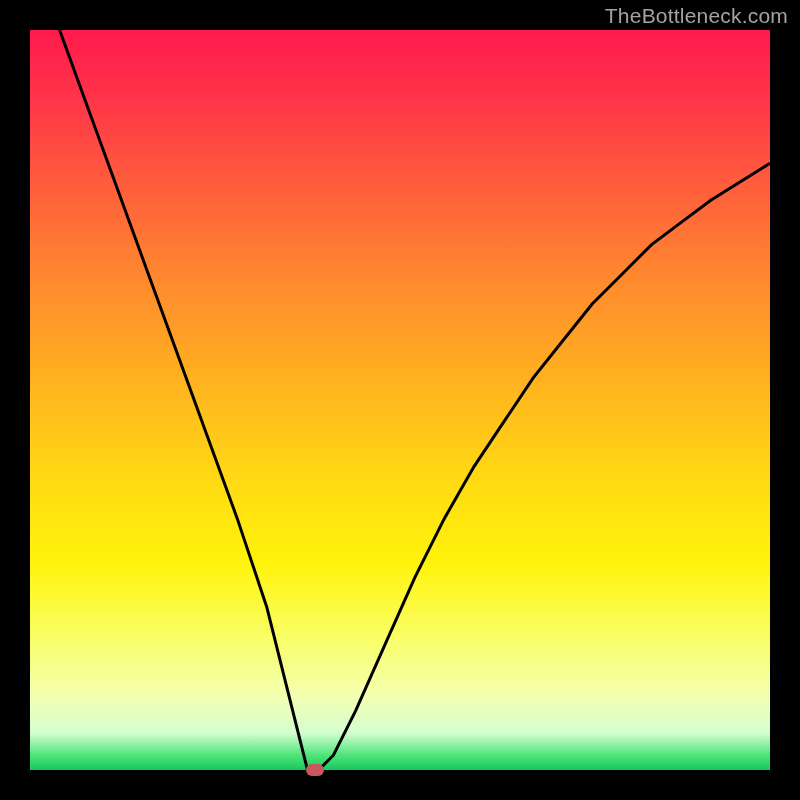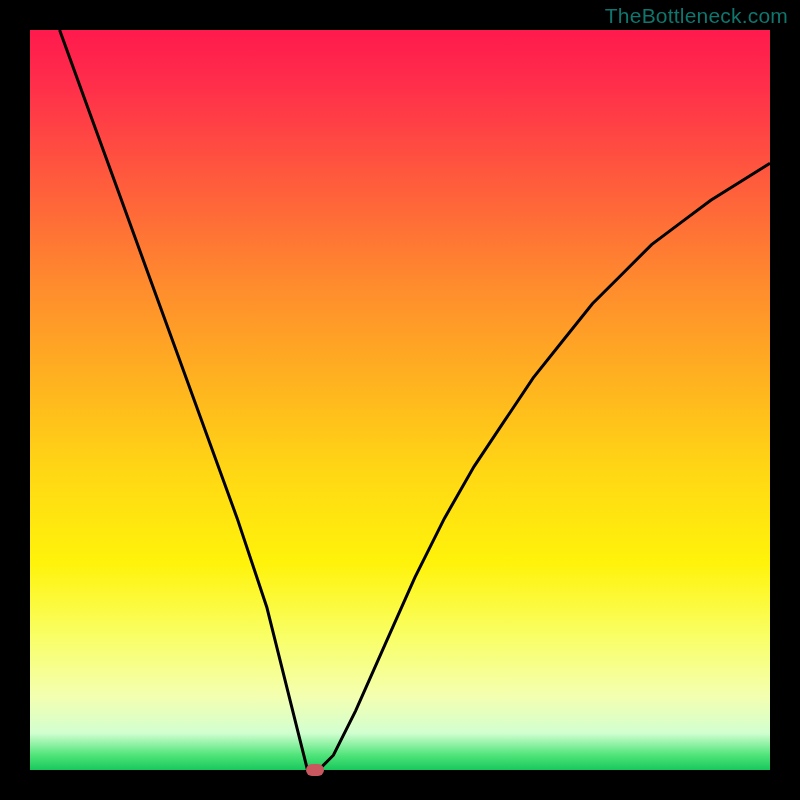"TheBottleneck.com" .watermark { color: #0f766e -> #a3a3a3 }
